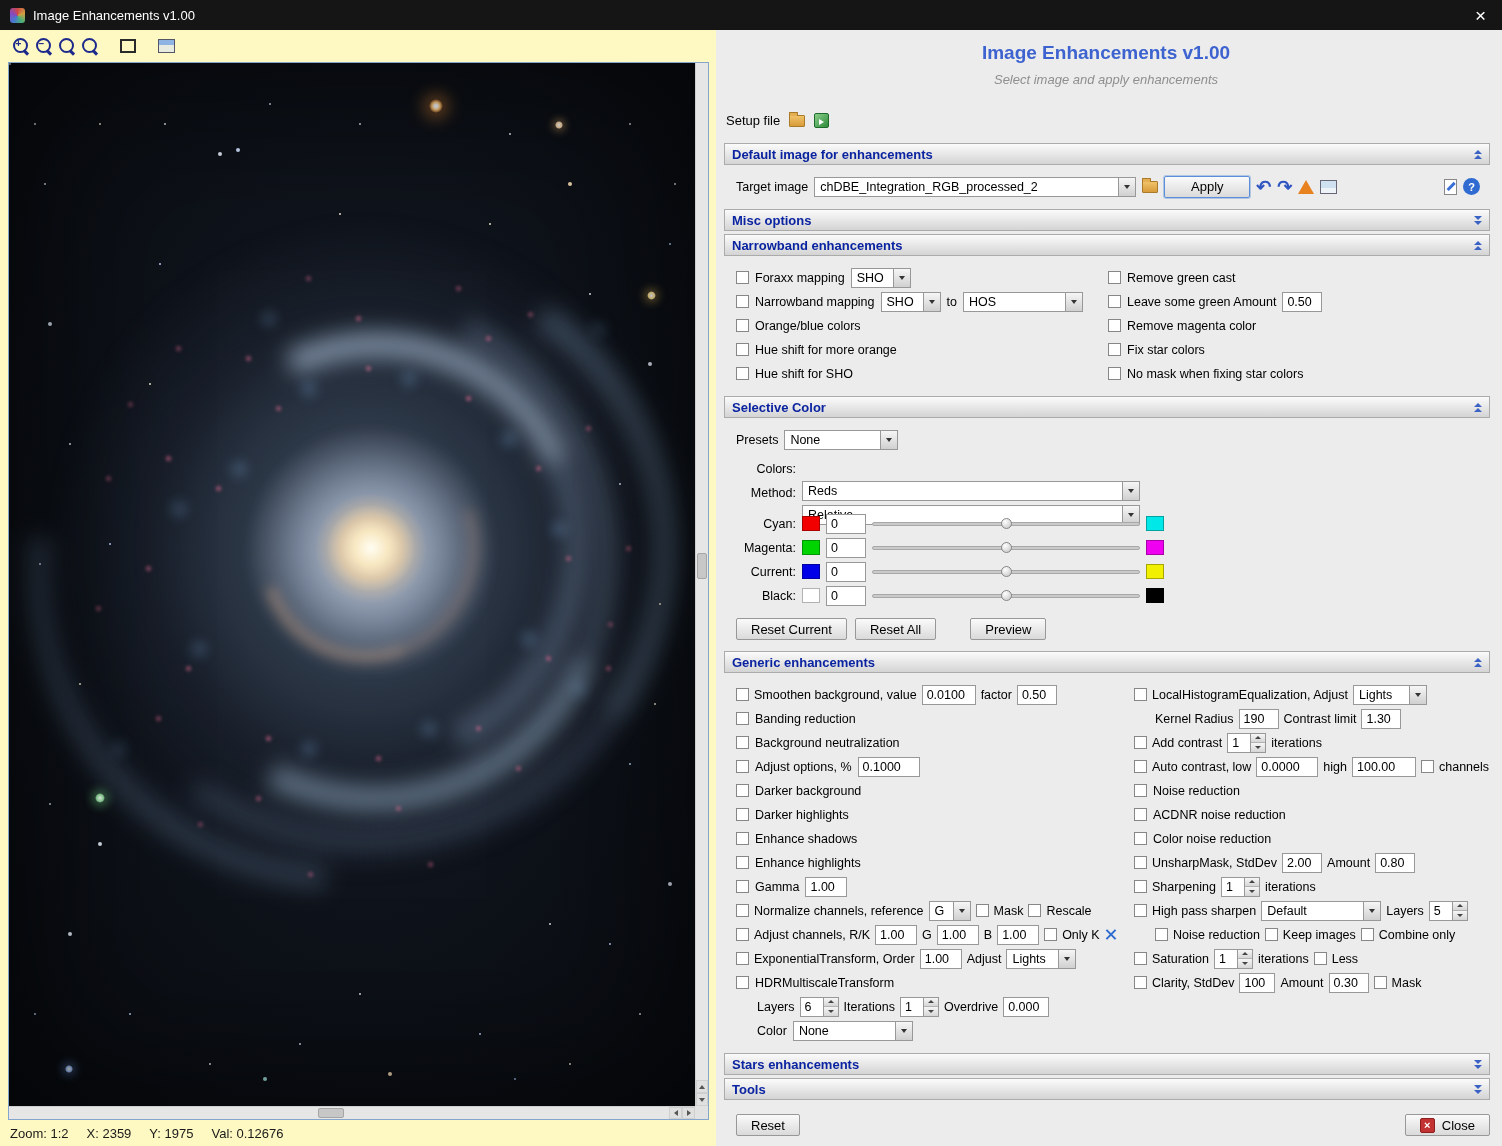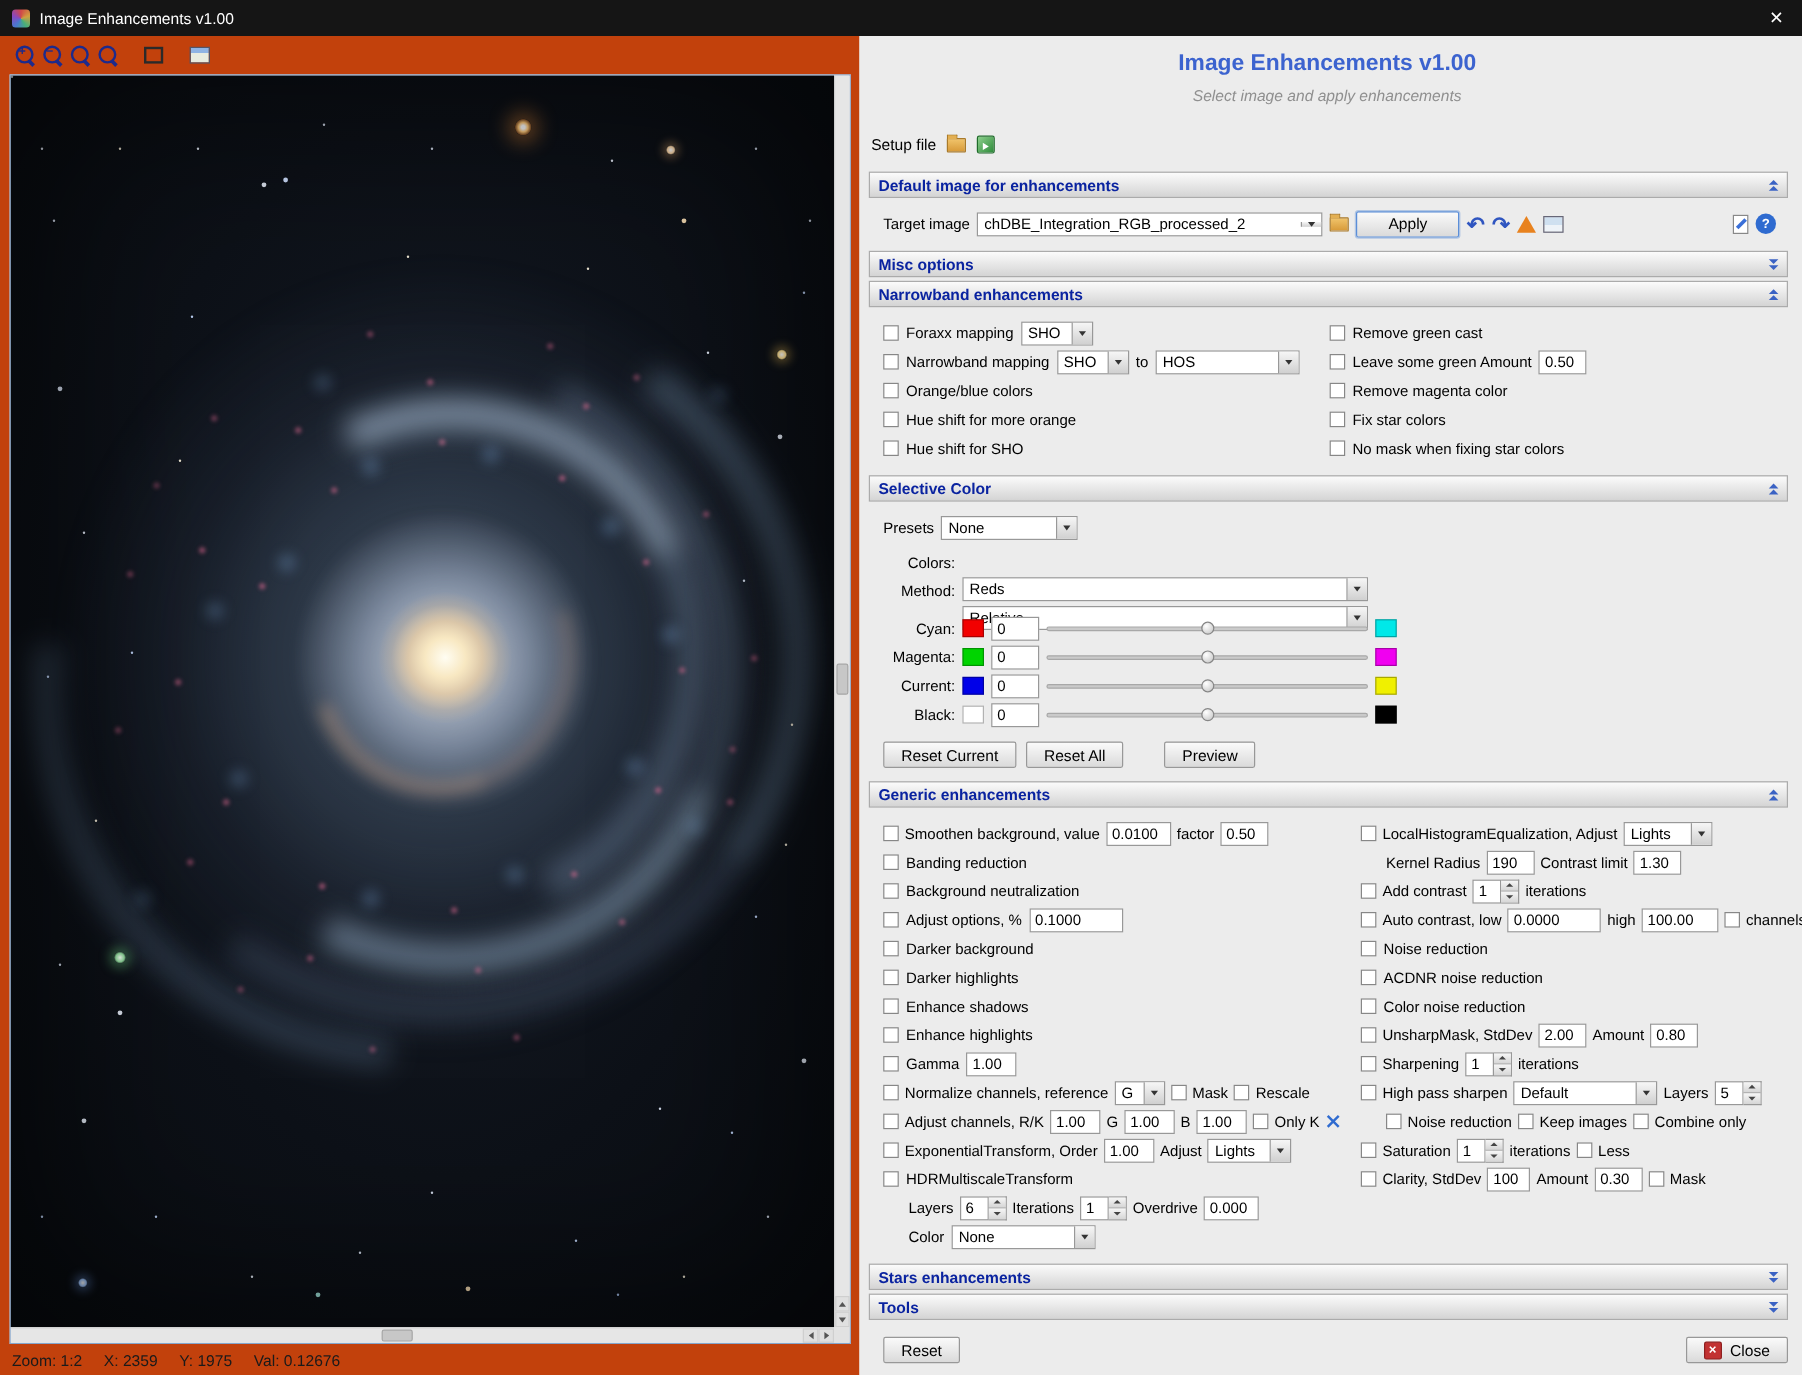"chDBE_Integration_RGB_processed_2" .cw320 { align-items: center -> none; width: 288px -> 322px }
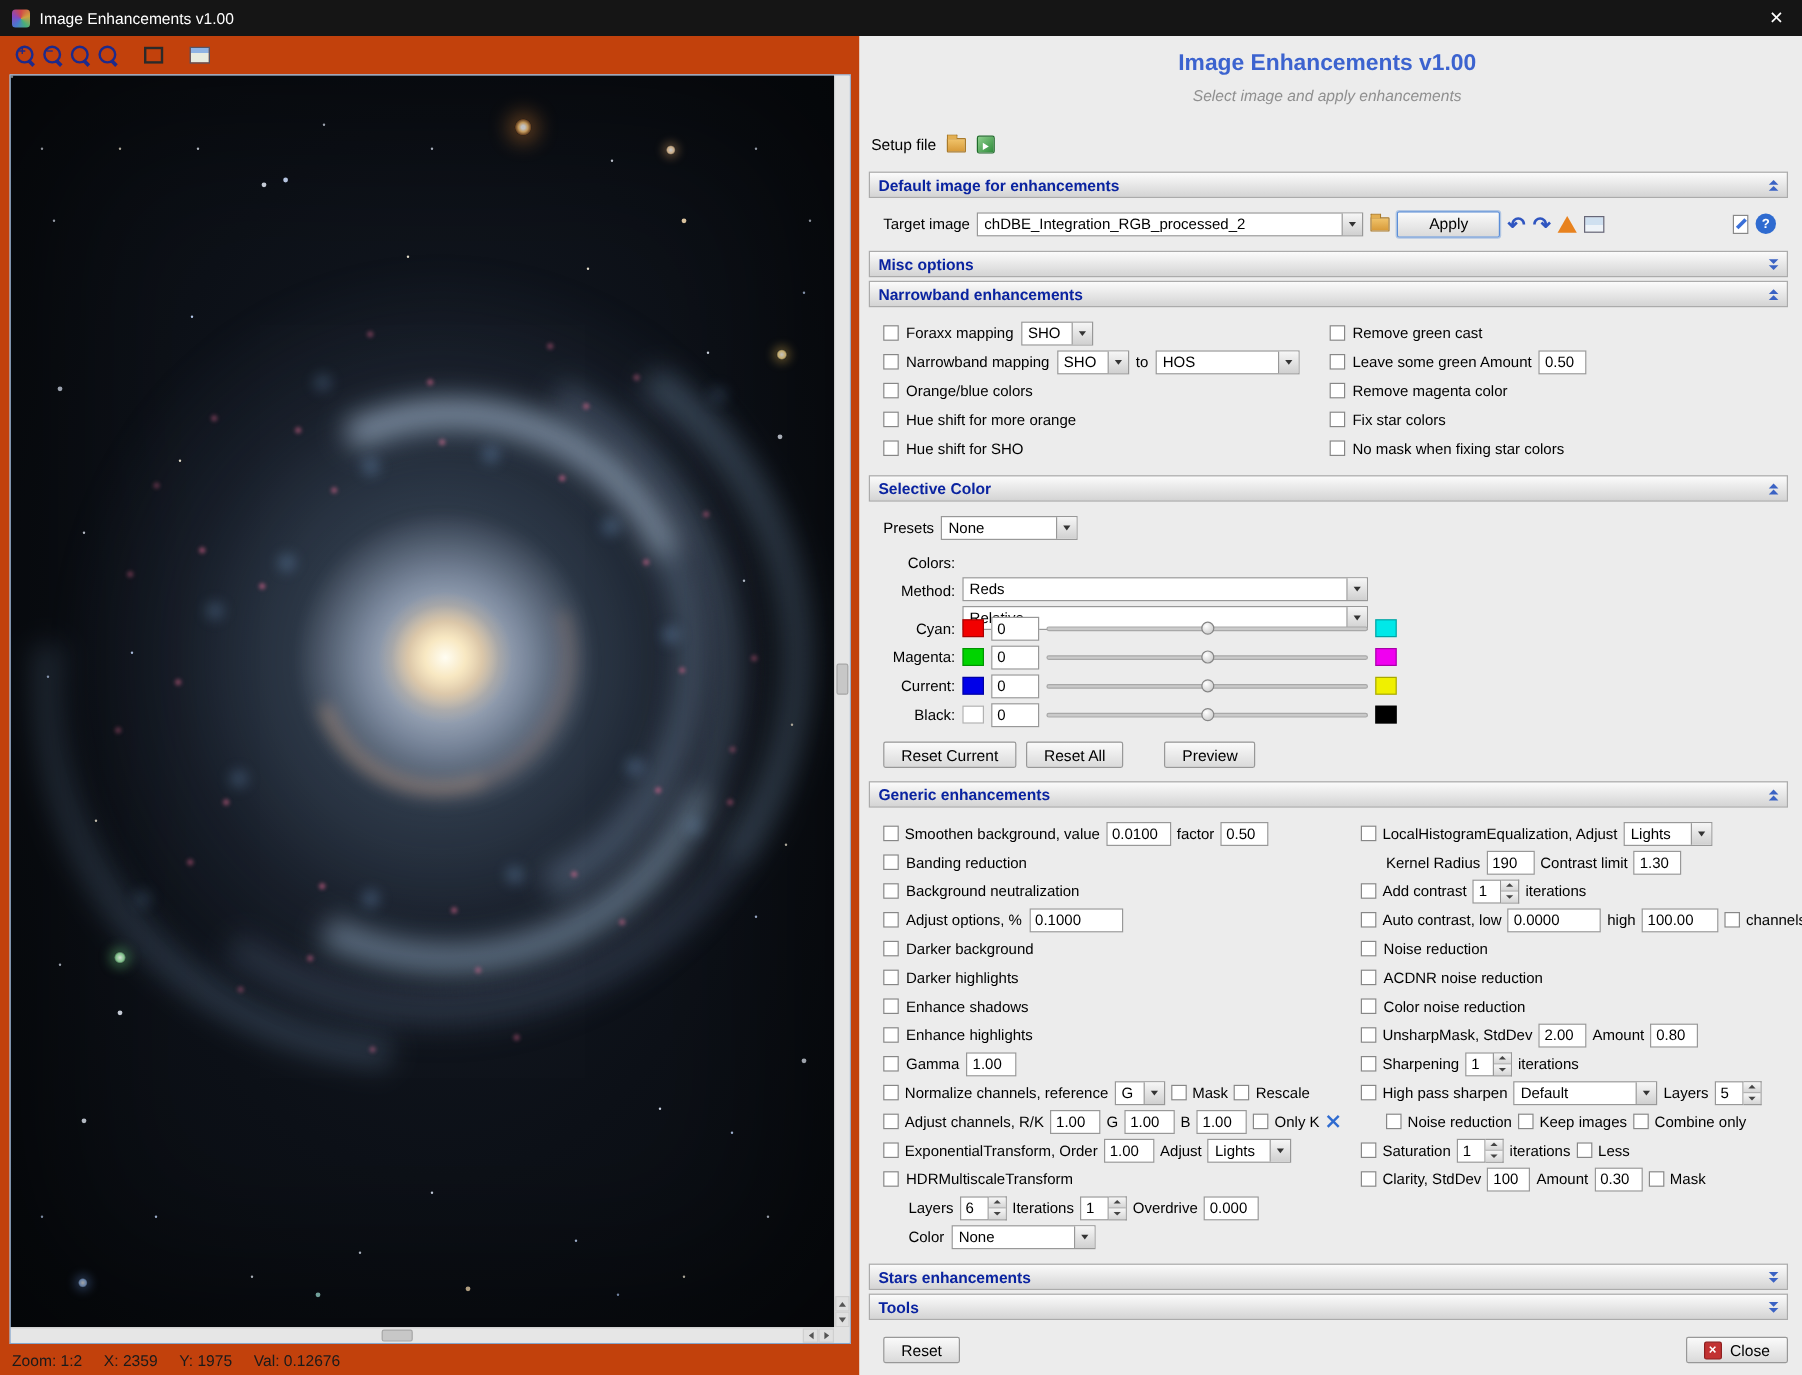"0.1000" .w56 { width: 78px -> 62px }
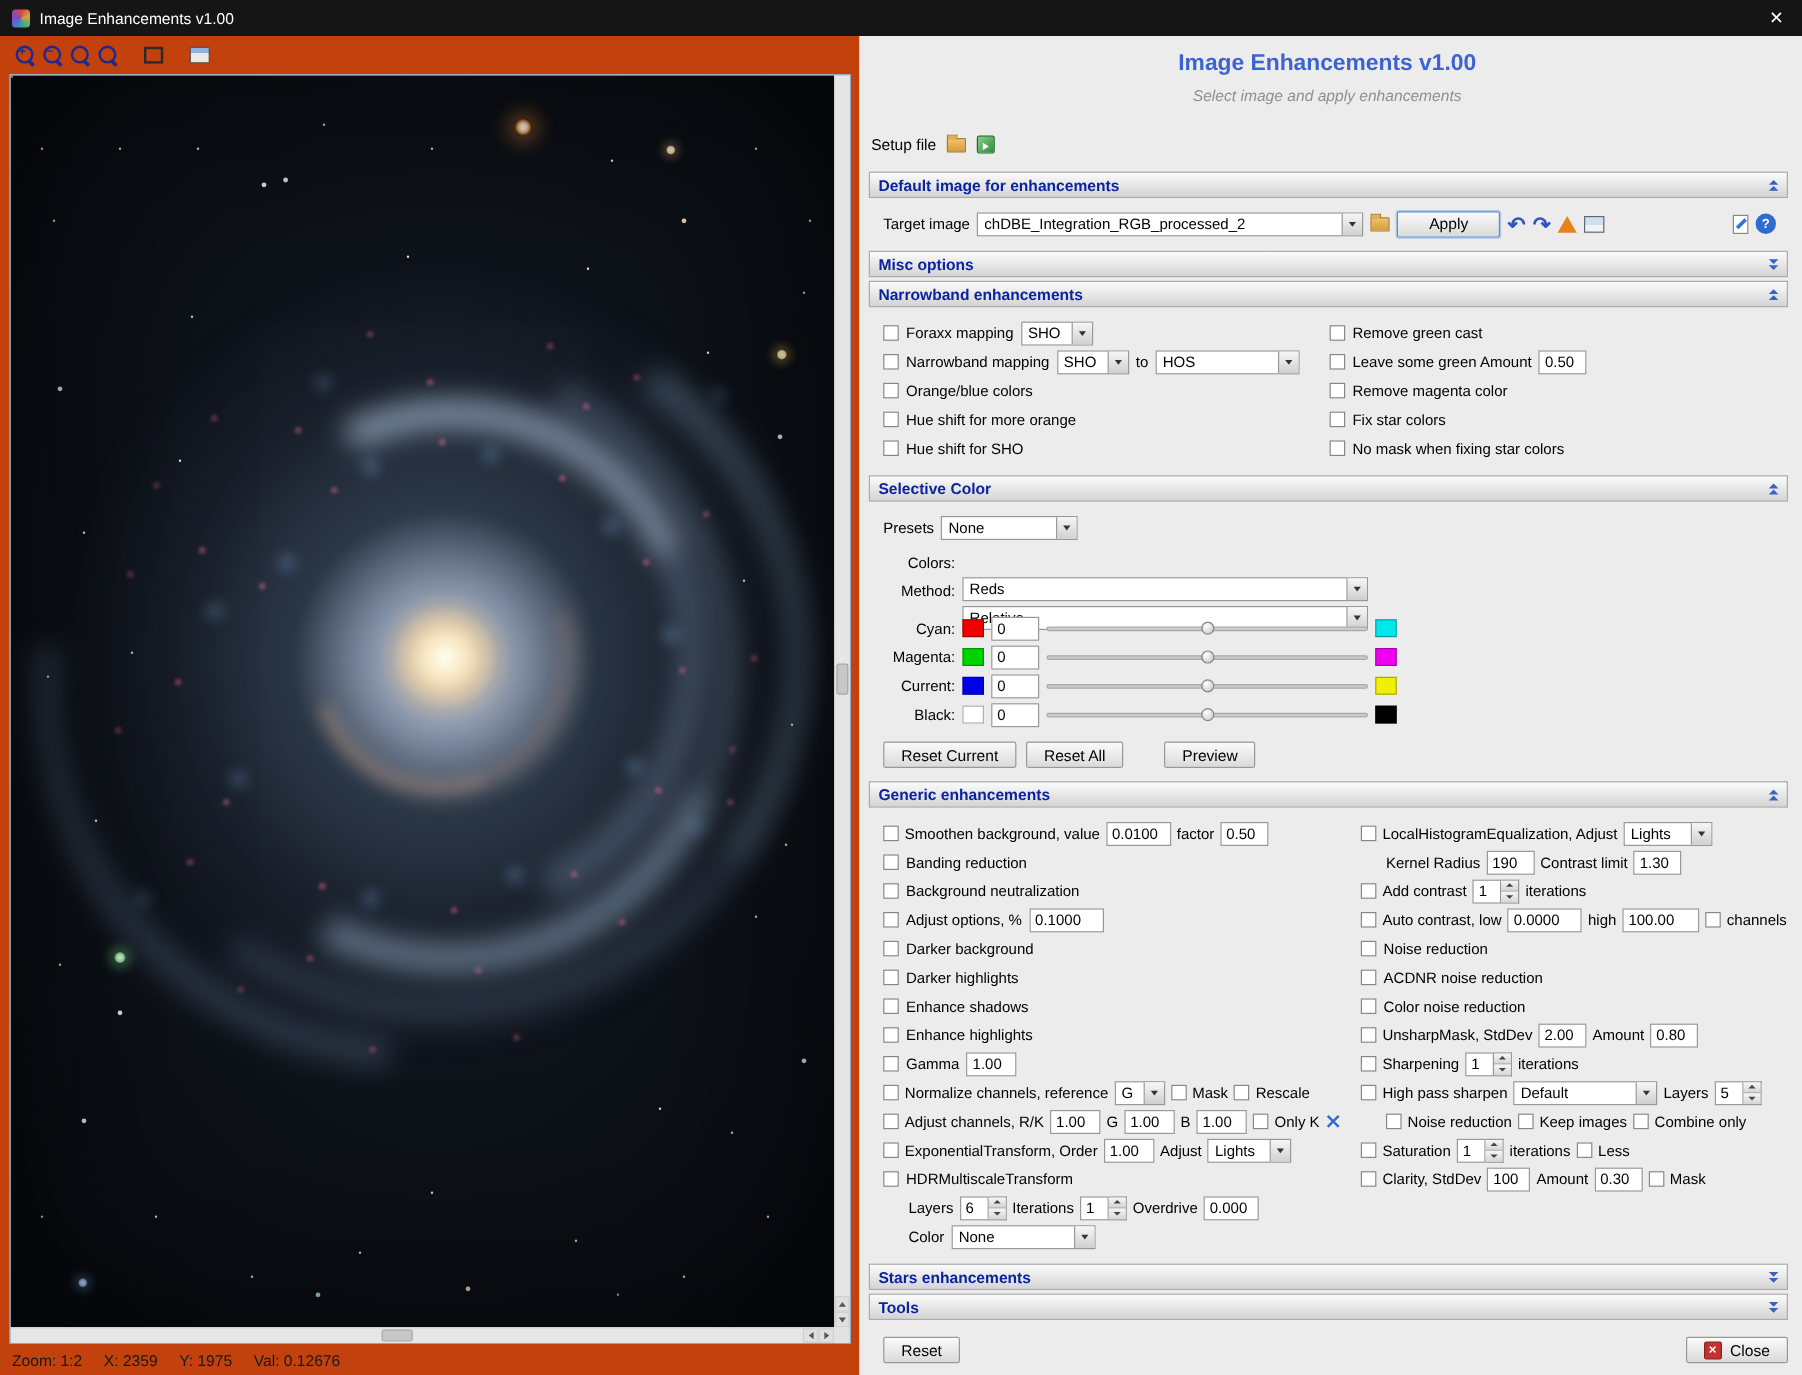"Zoom: 1:2" .left-pane { background: #c2410c -> #fef9c3 }
